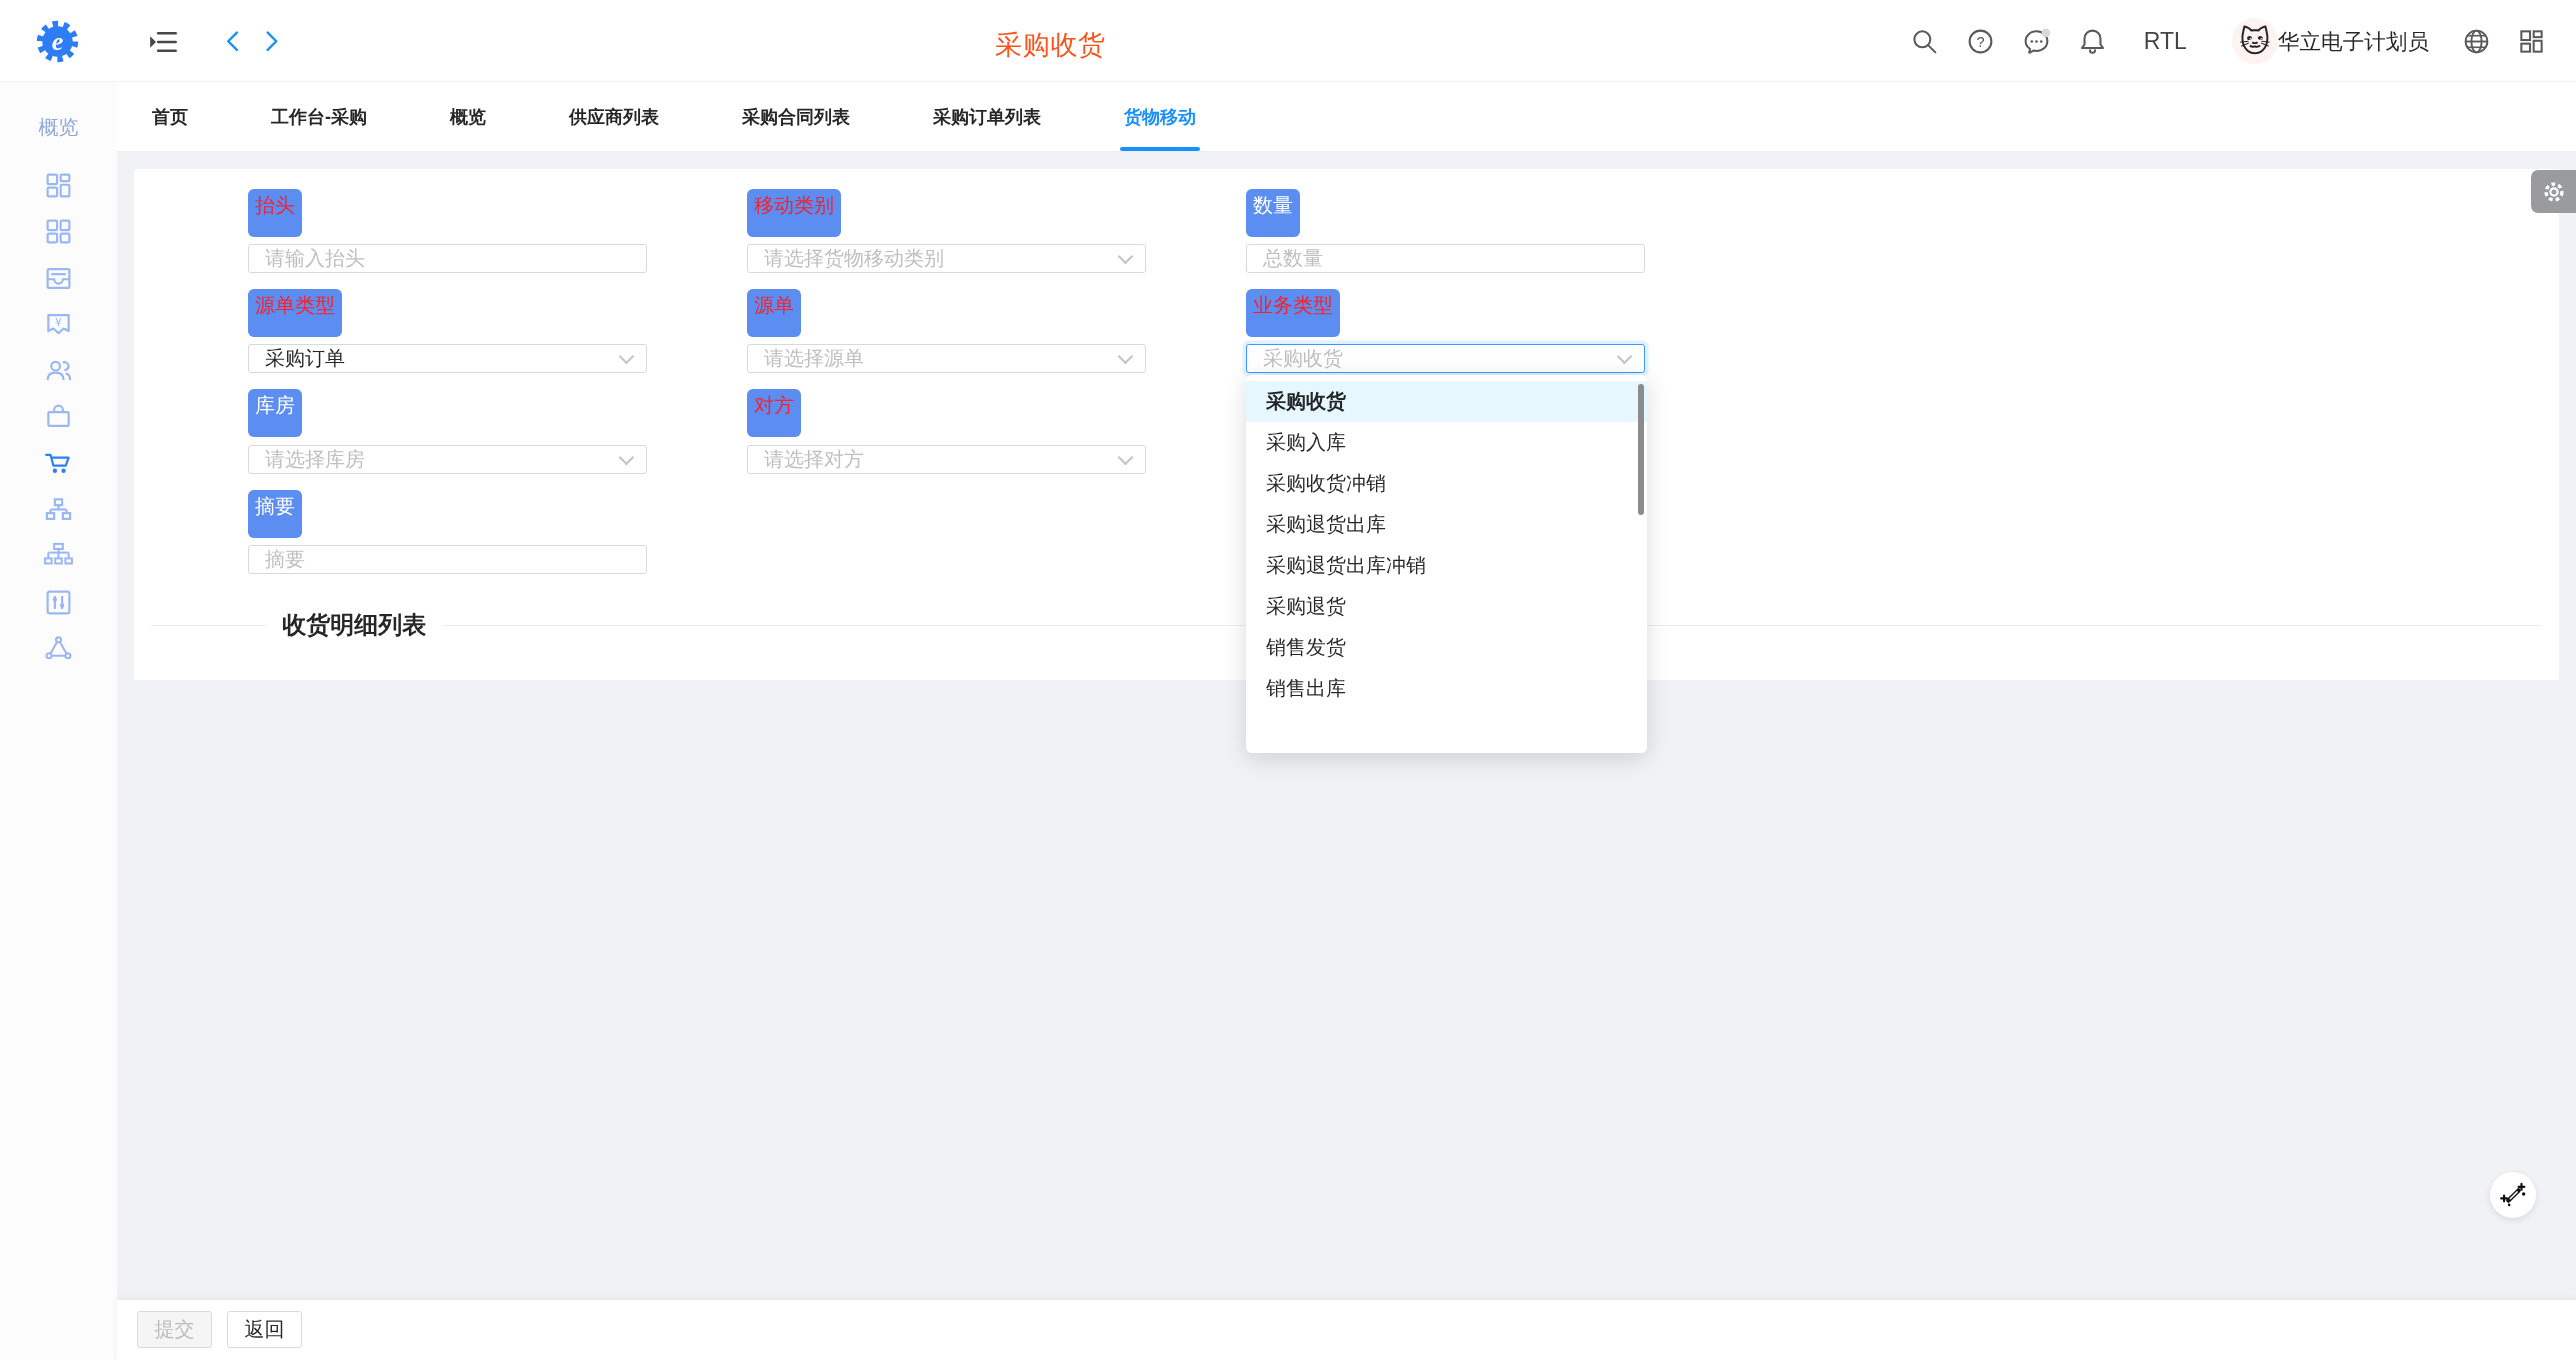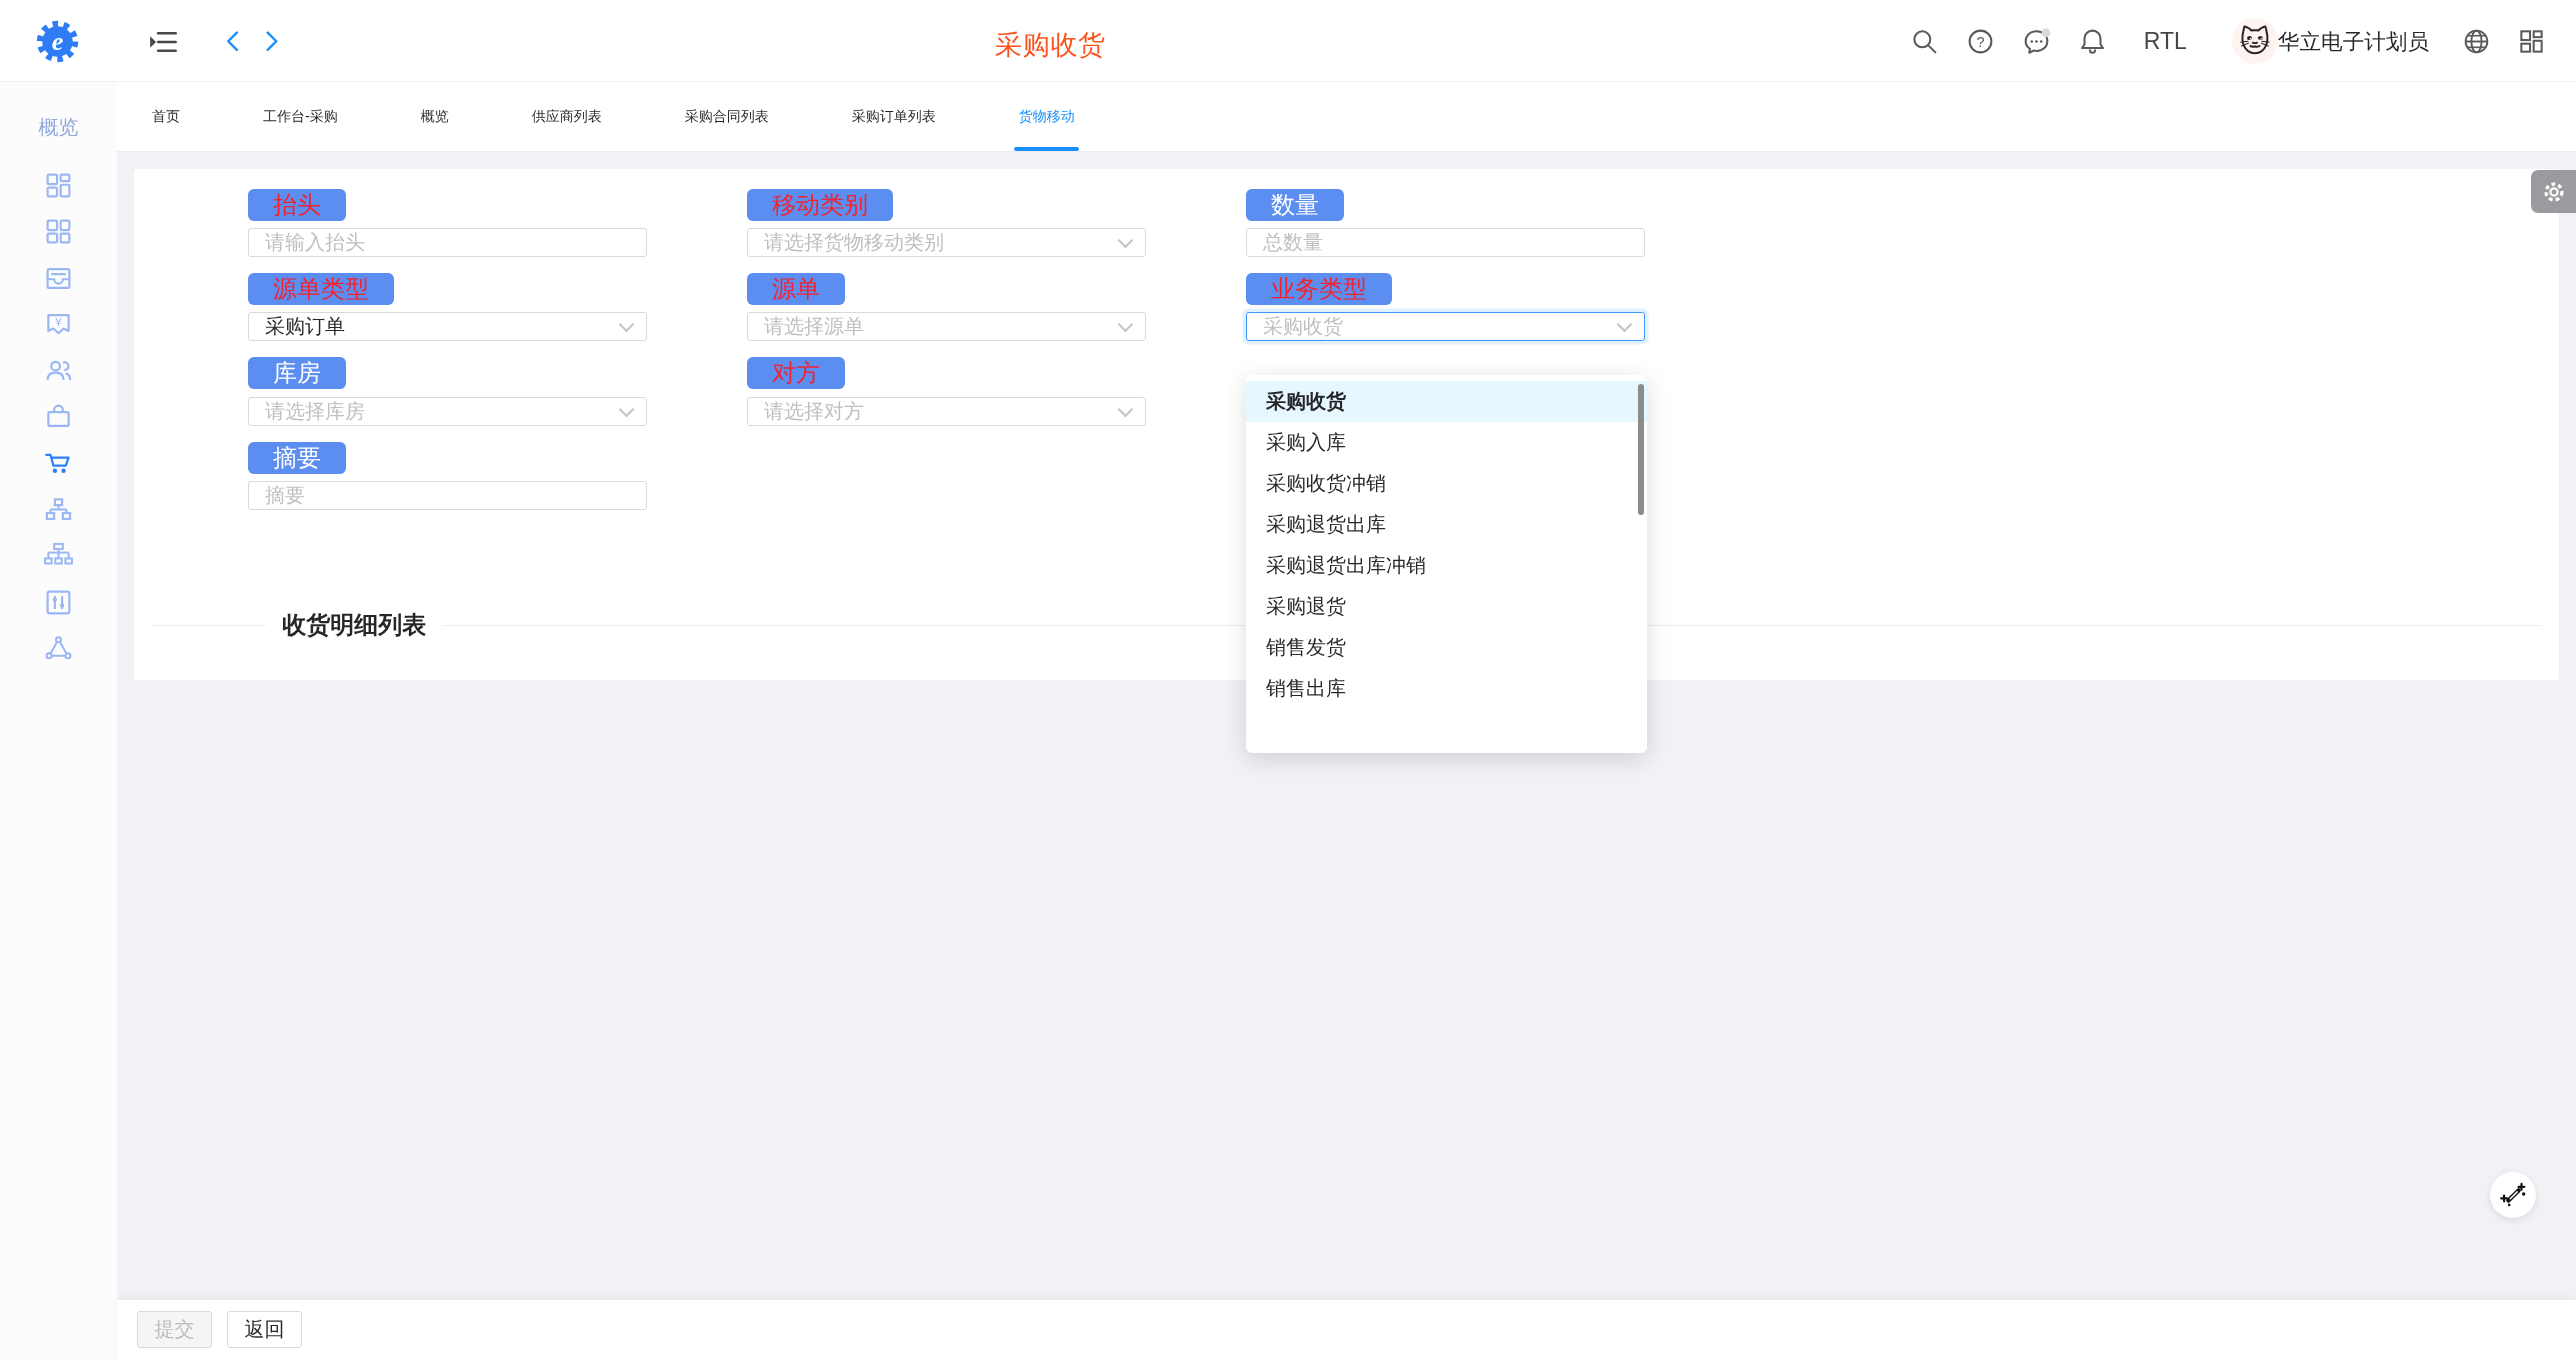"首页" .tab { font-size: 14px -> 18px; font-weight: none -> bold }
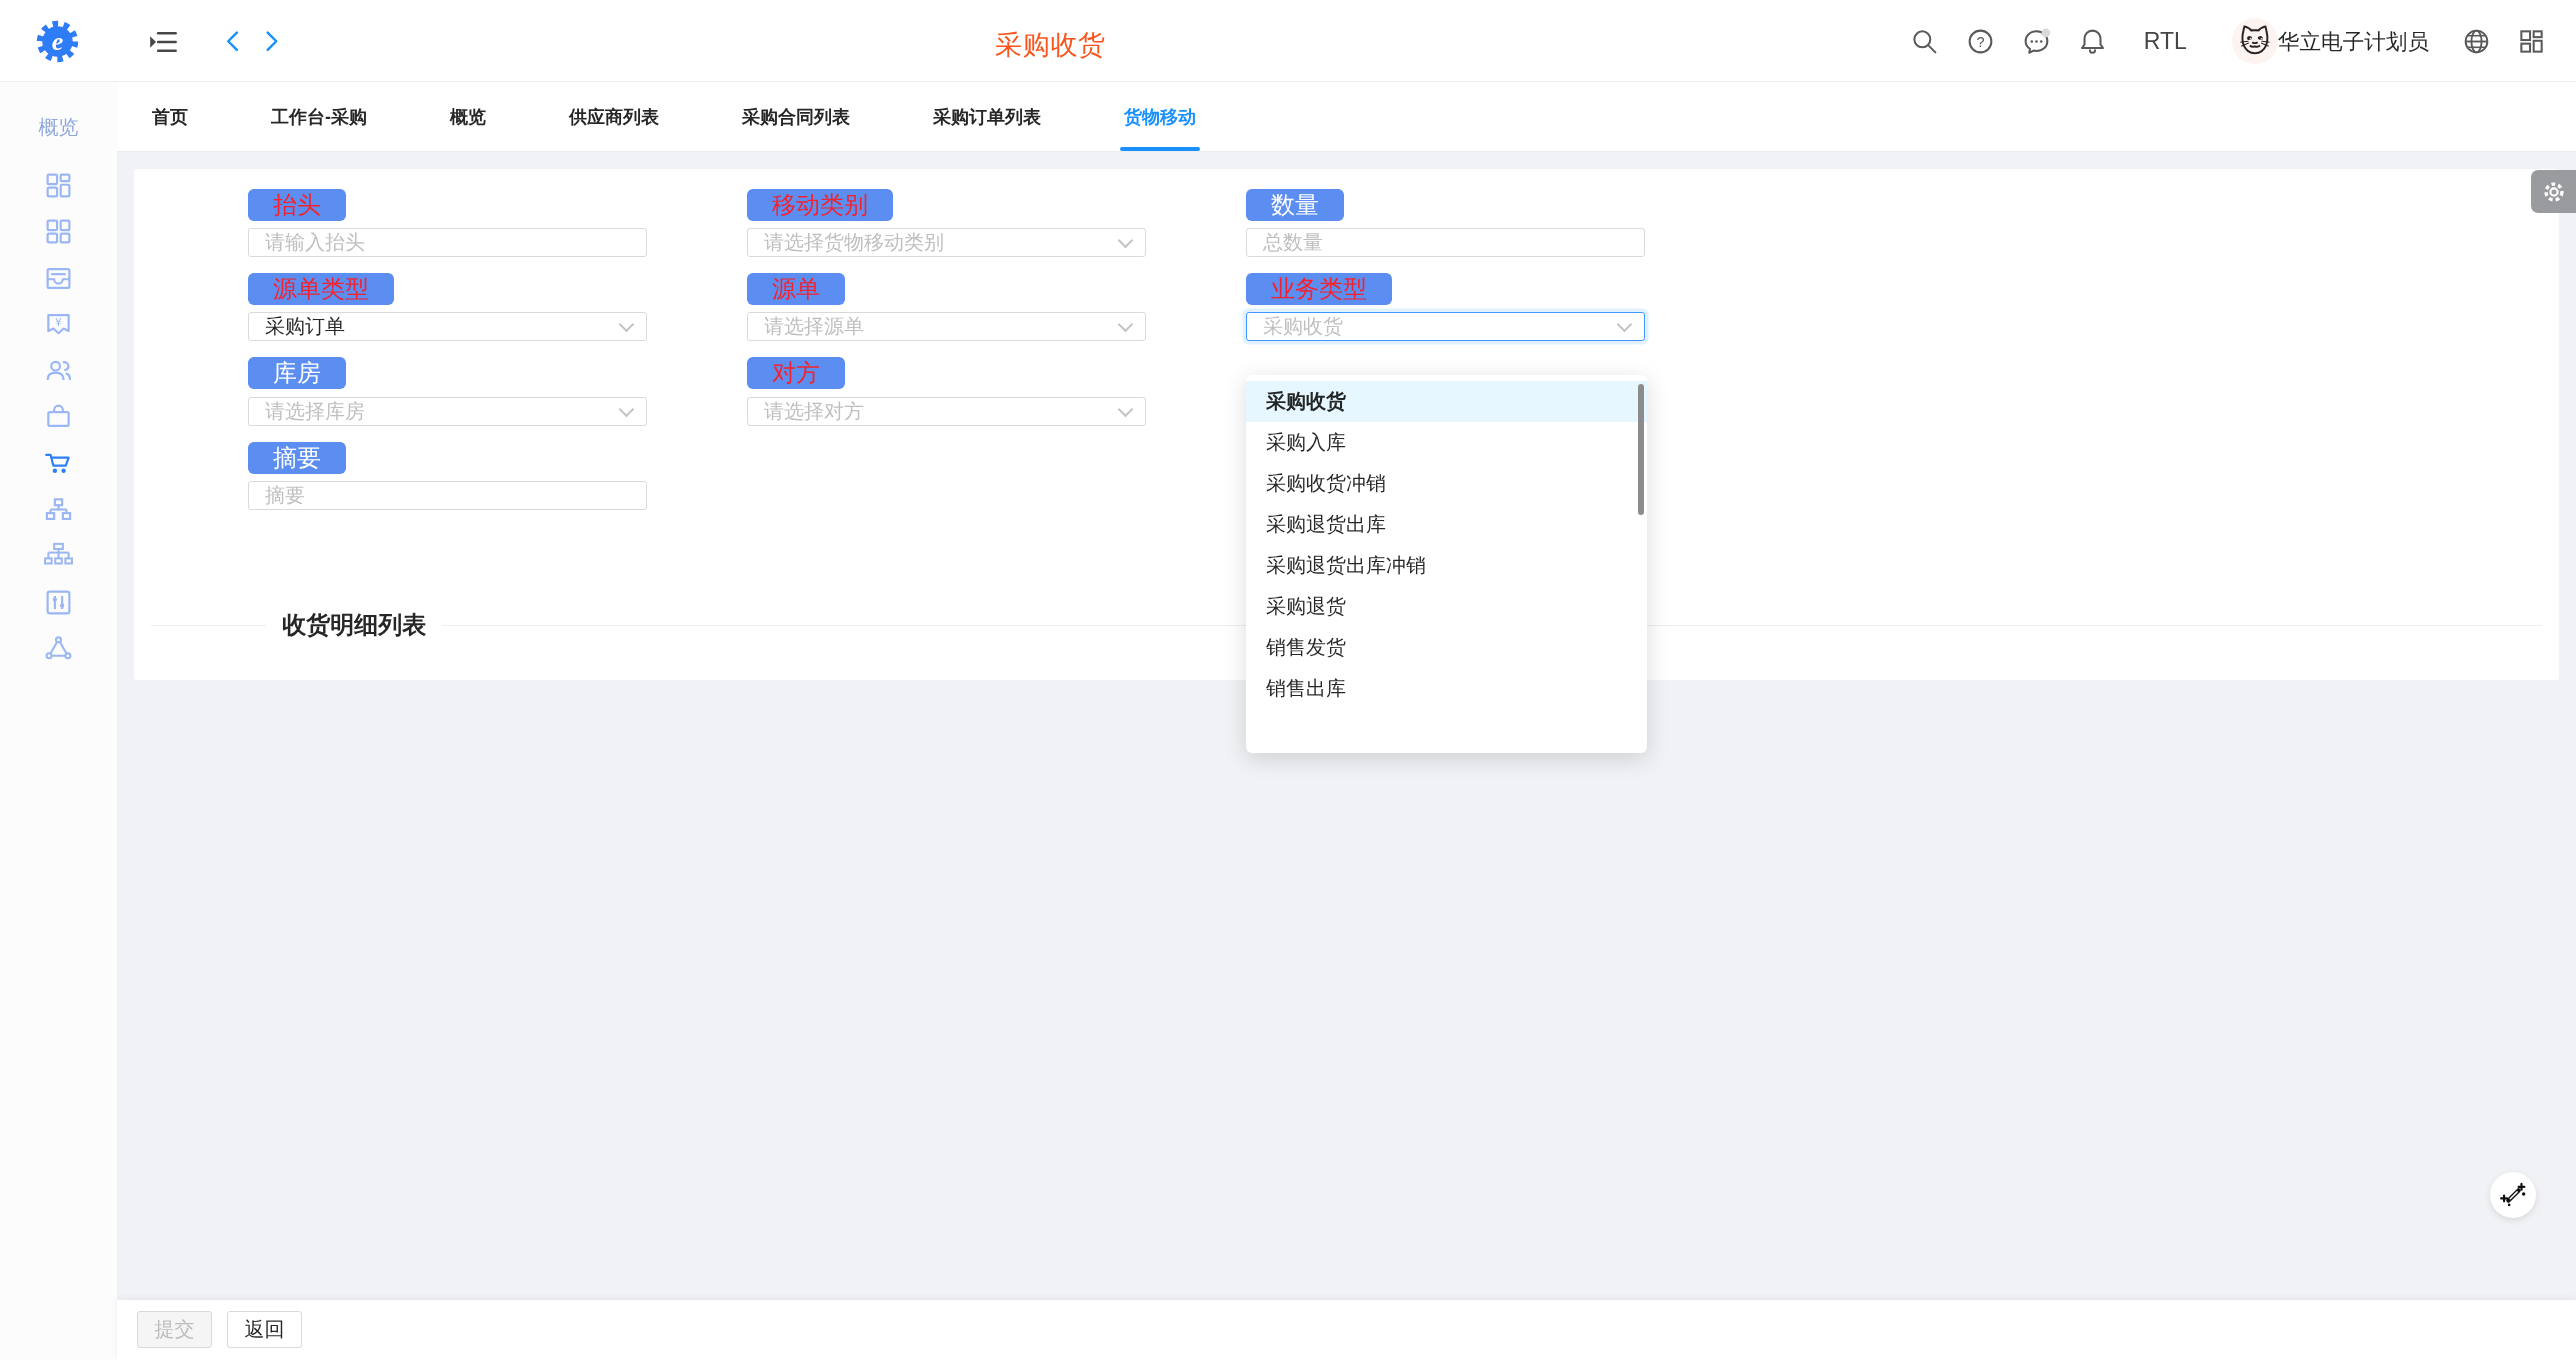"抬头" .badge { font-size: 24px -> 20px; height: 32px -> 48px; padding: 0 25px -> 0 7px }
